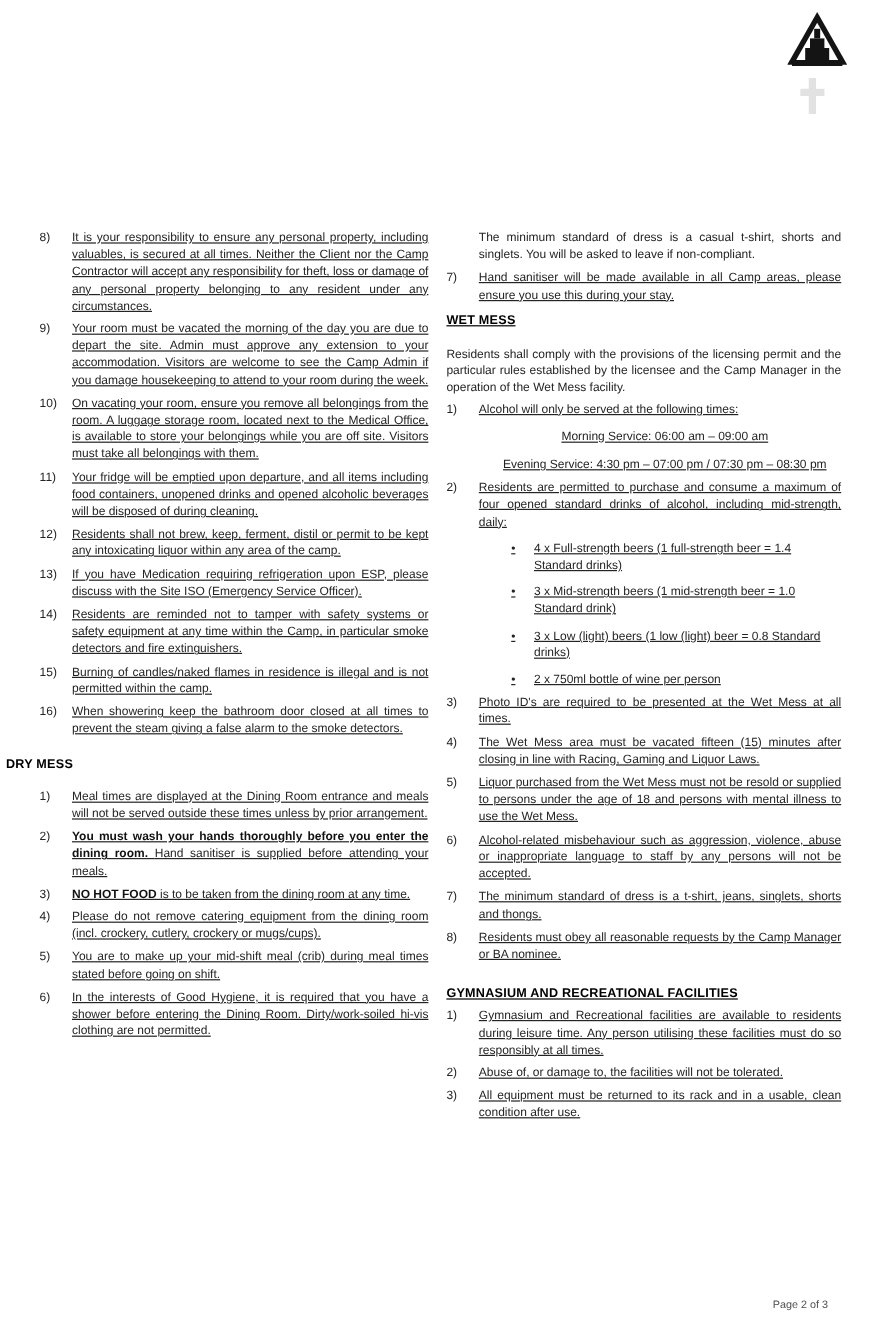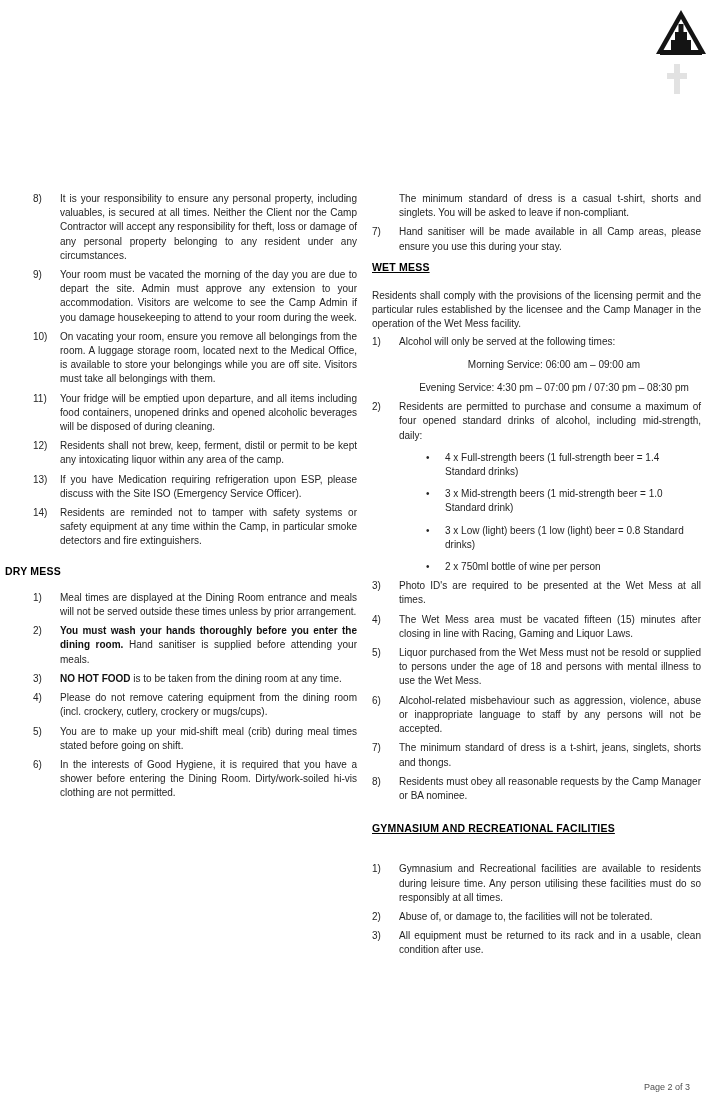"It is your responsibility to" .txt { text-decoration: none -> underline }
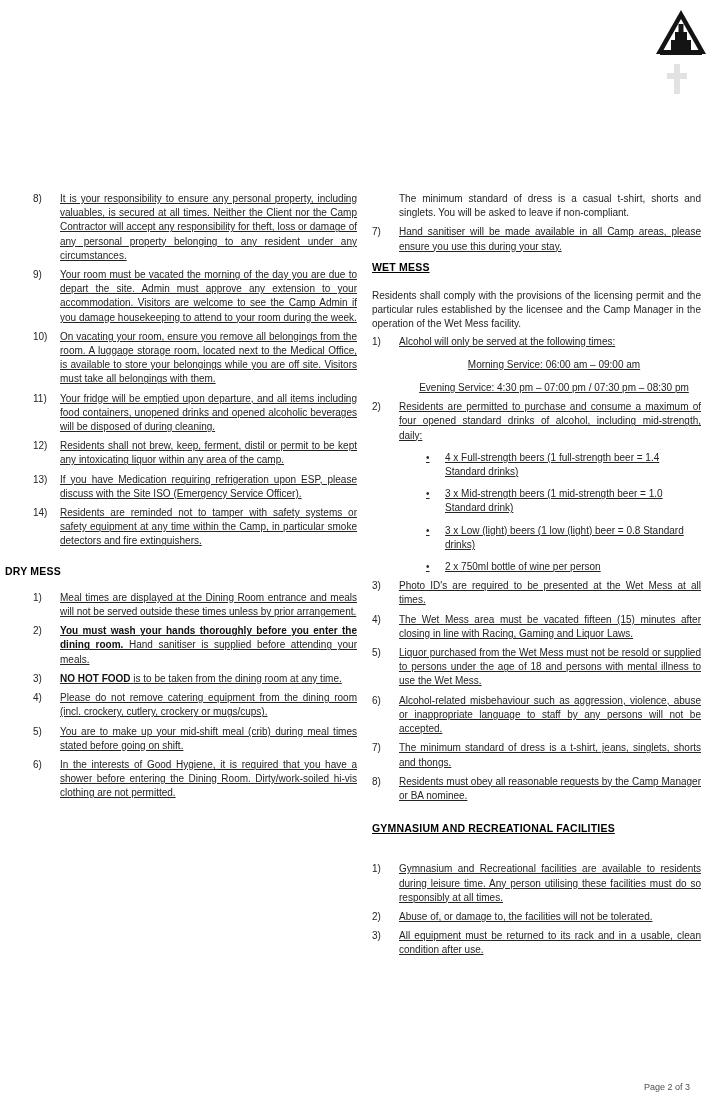"15)" div.item { html: none -> <div> <span>15)</span> <span>Burning of candles/naked flames in residence is illegal and is not permitted within the camp.</span> </div> }
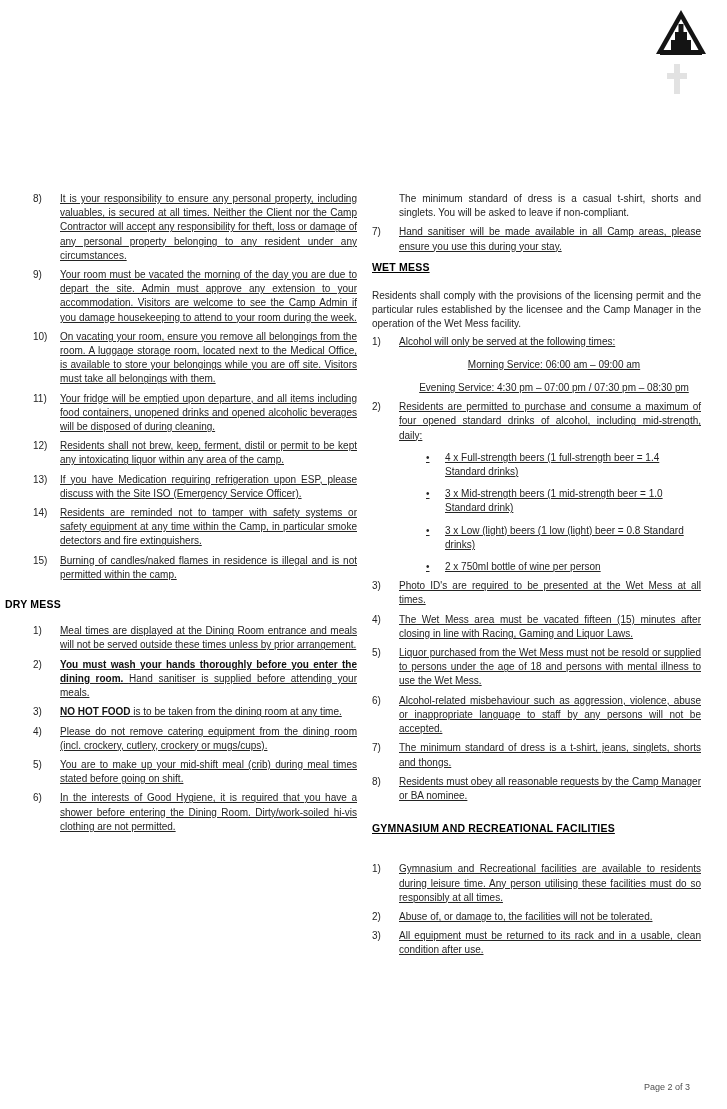"16)" div.item { html: none -> <div> <span>16)</span> <span>When showering keep the bathroom door closed at all times to prevent the steam giving a false alarm to the smoke detectors.</span> </div> }
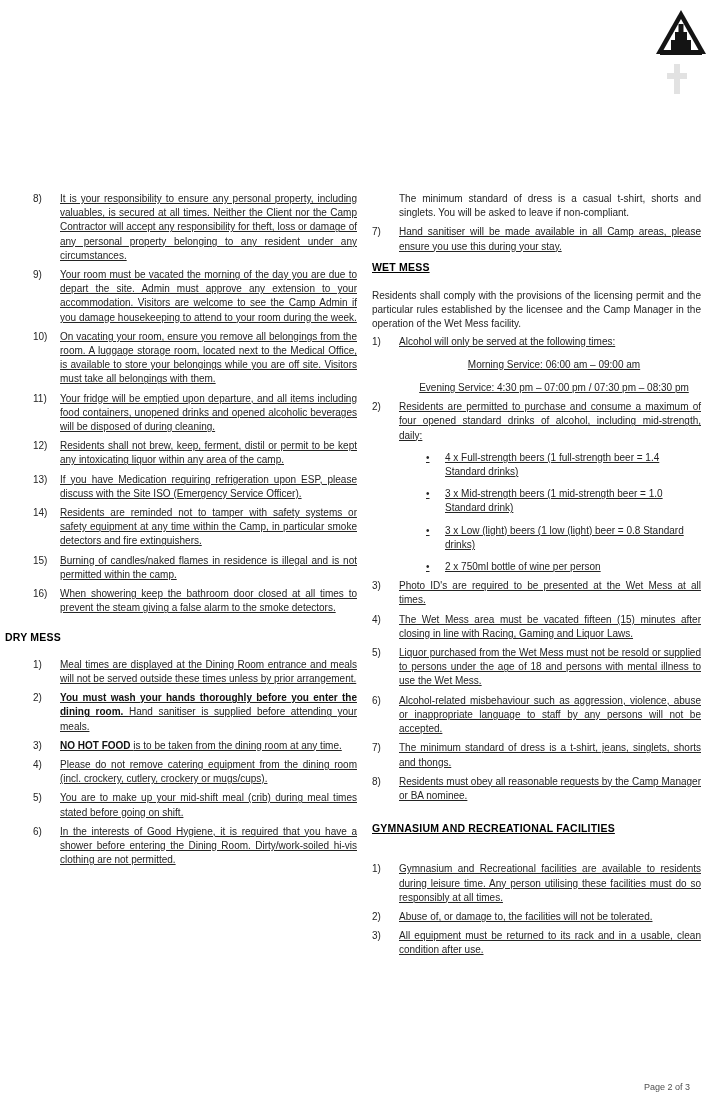"GYMNASIUM AND RECREATIONAL FACILITIES" .heading.gym { margin: 18px 0 27px 0 -> 18px 0 5px 0 }
